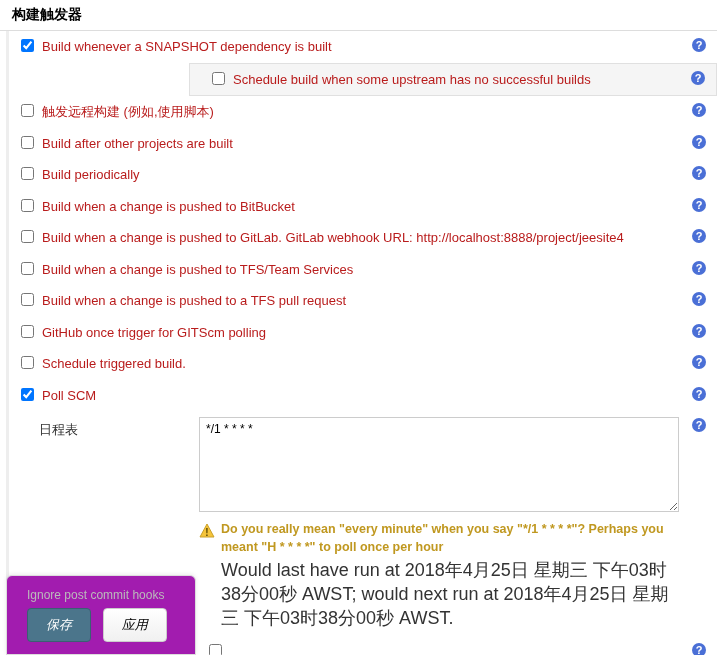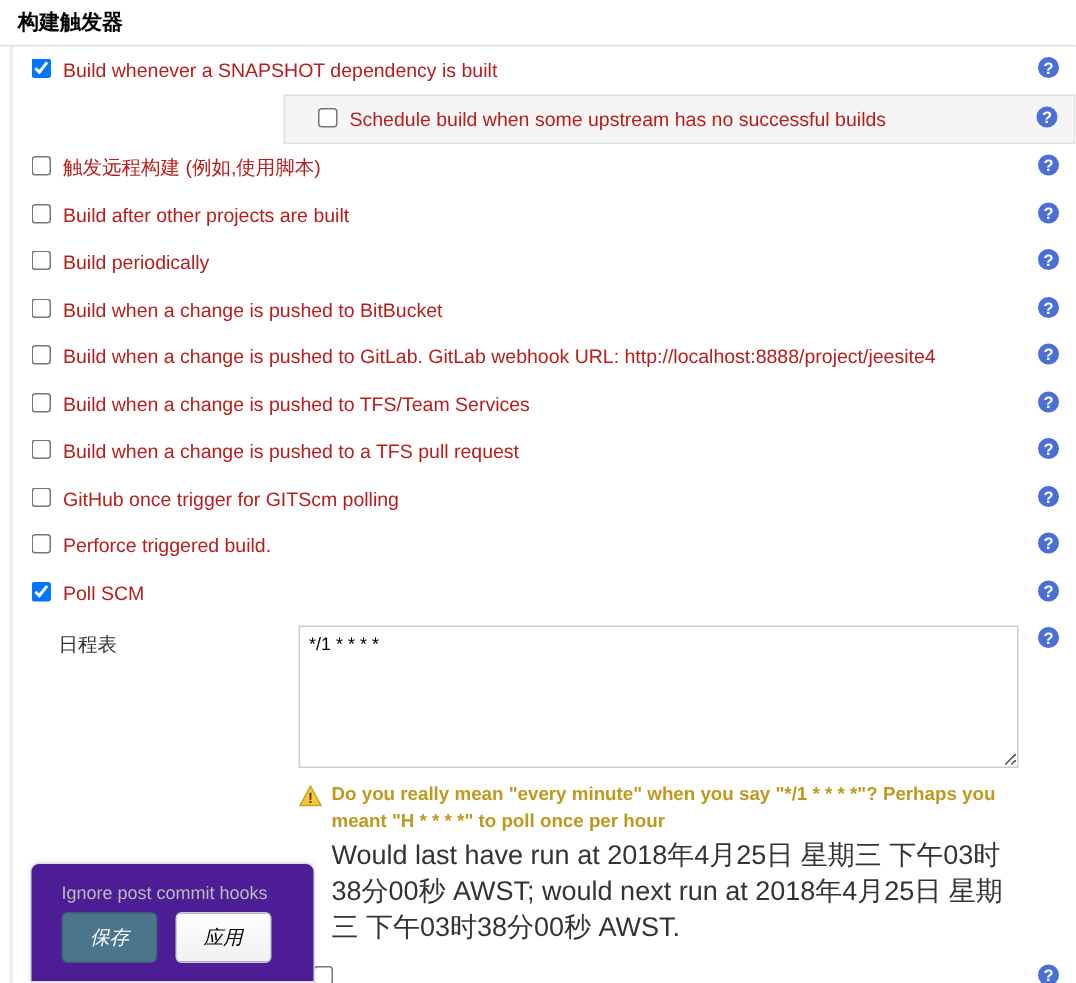"Perforce triggered build." span.lbl { text: Perforce -> Schedule }
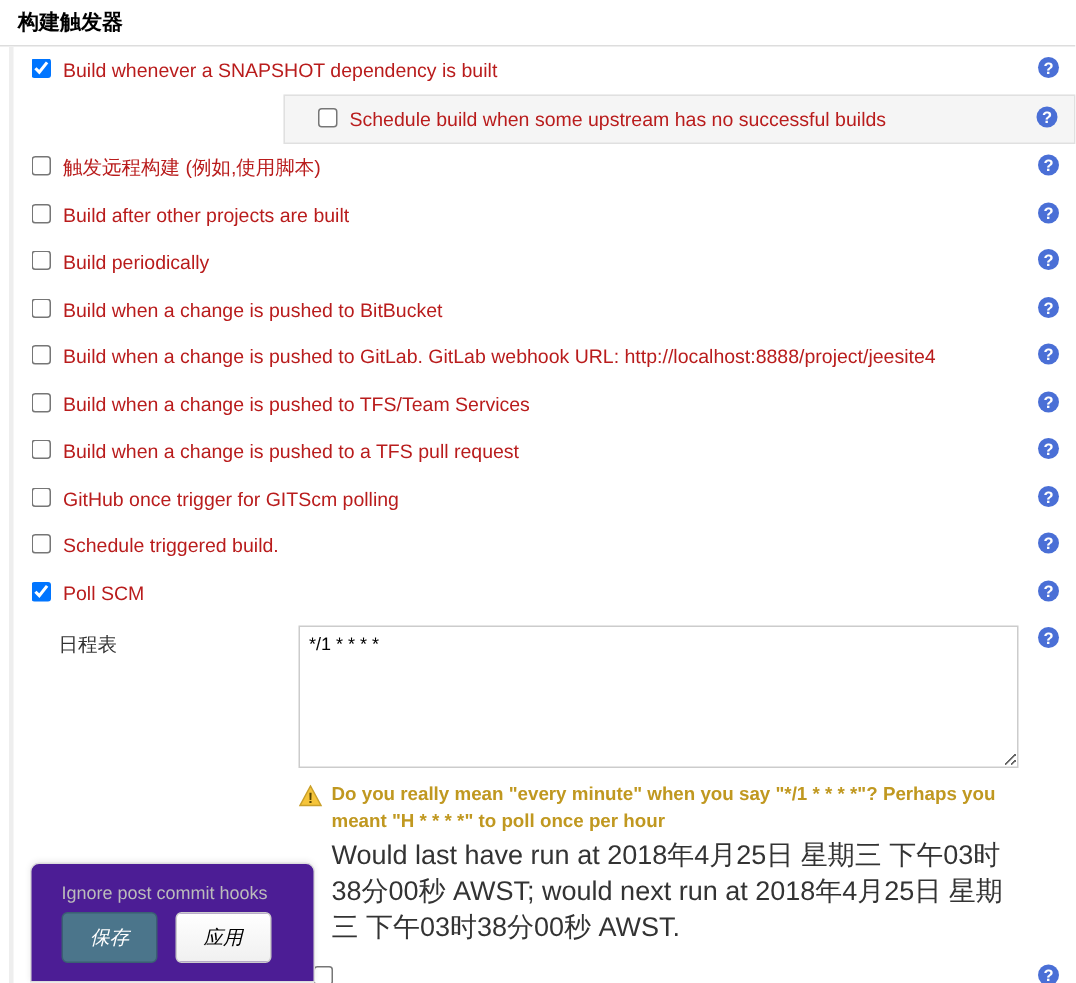"Ignore post commit hooks" .footer { background: #4c1d95 -> #a21caf; margin-left: 20px -> 6px }
